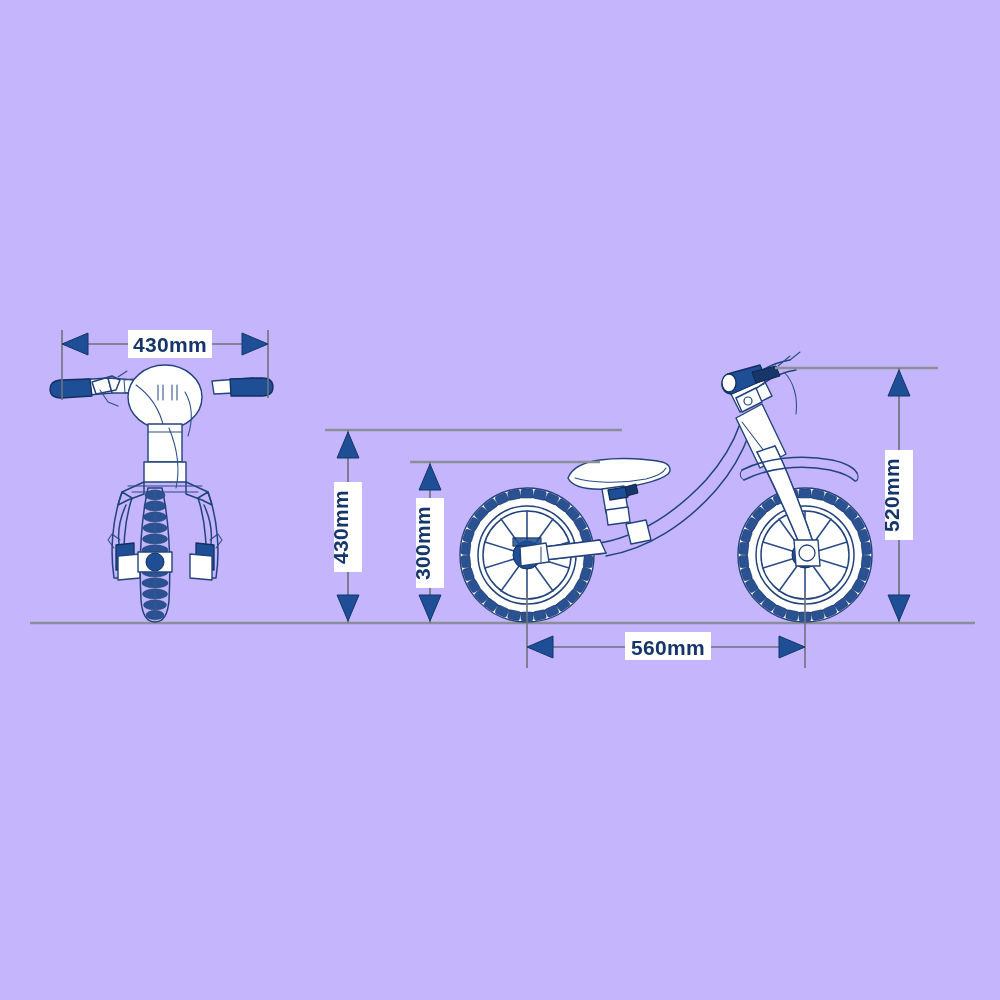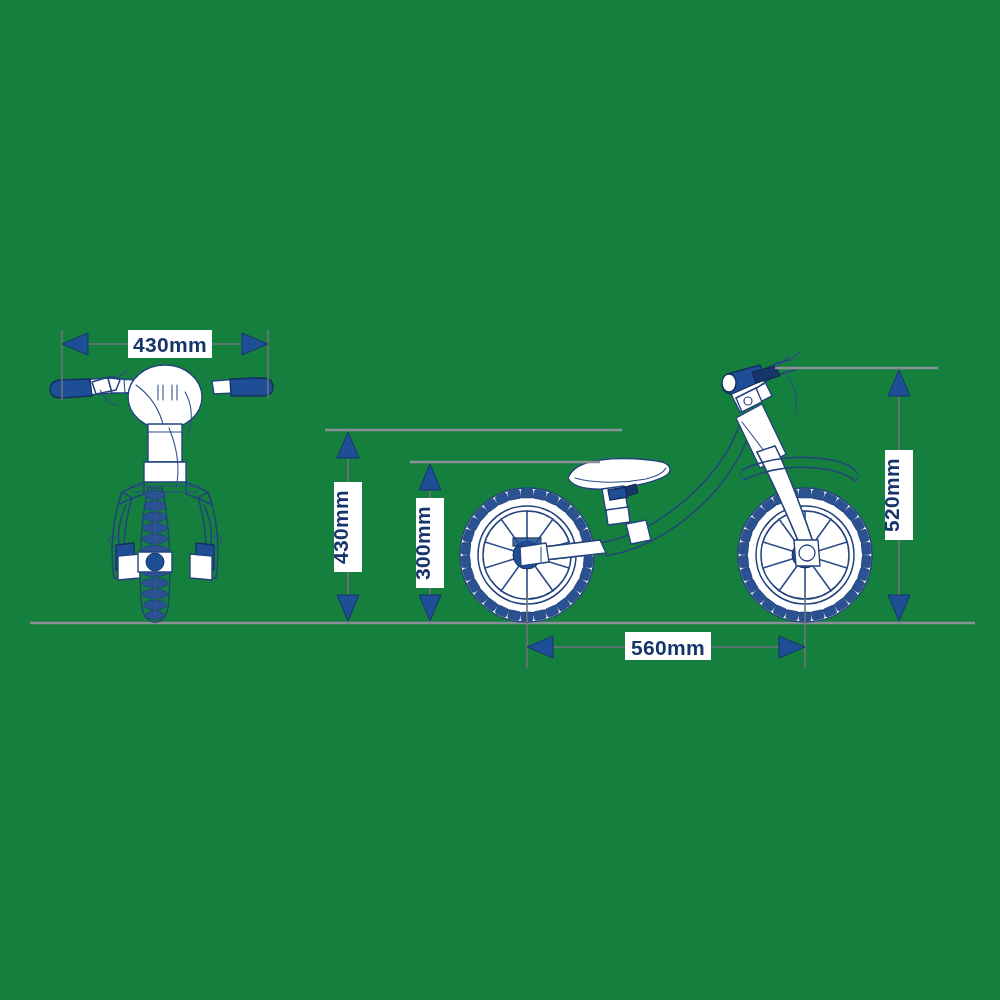"430mm" #drawing-root { background: #15803d -> #c4b5fd }
